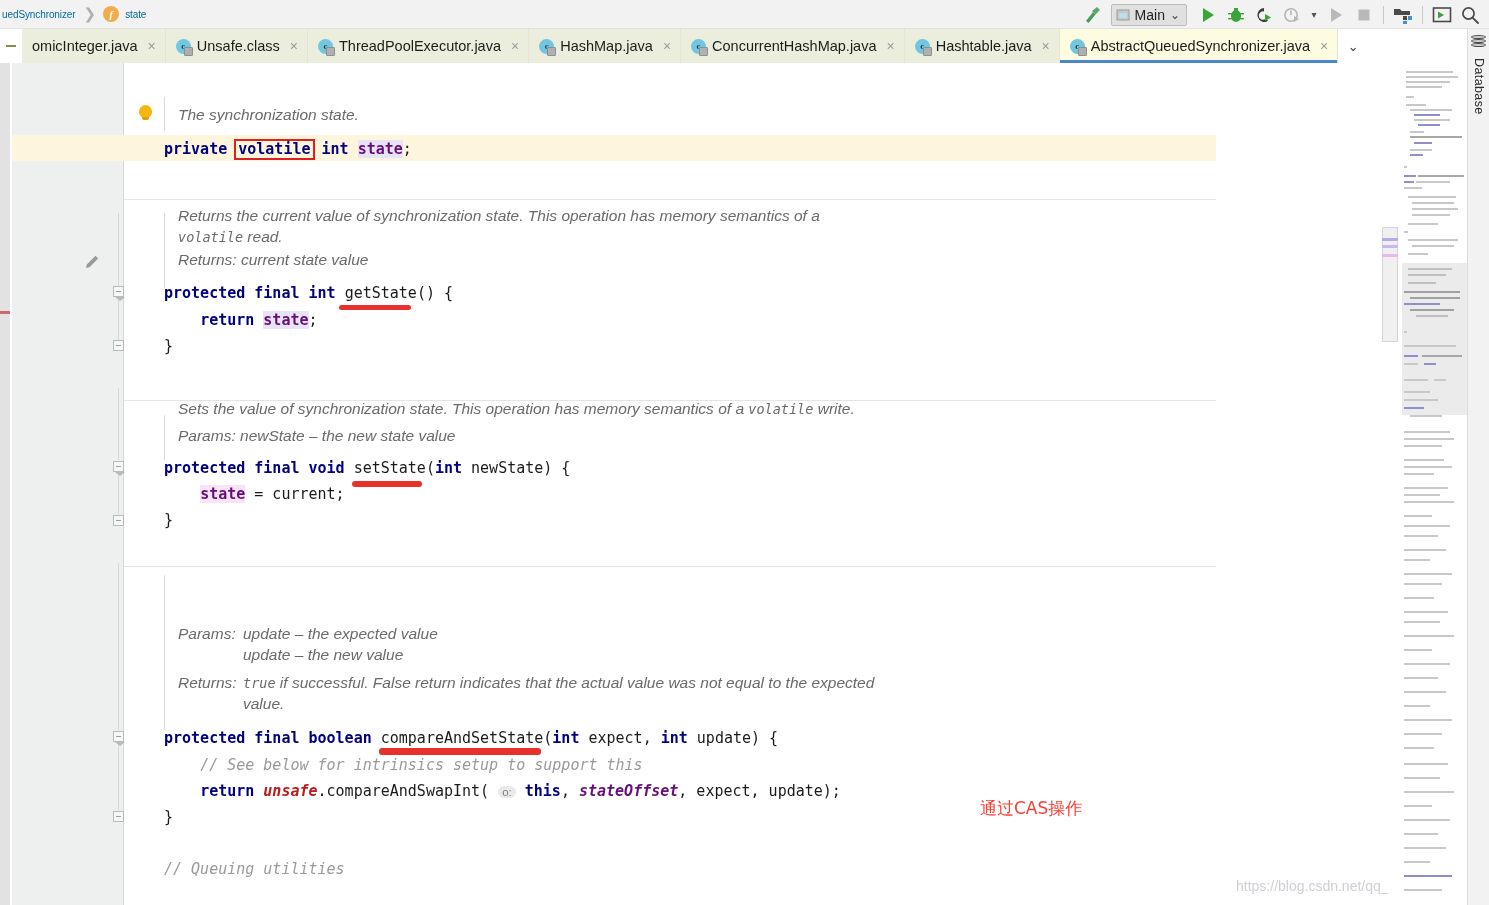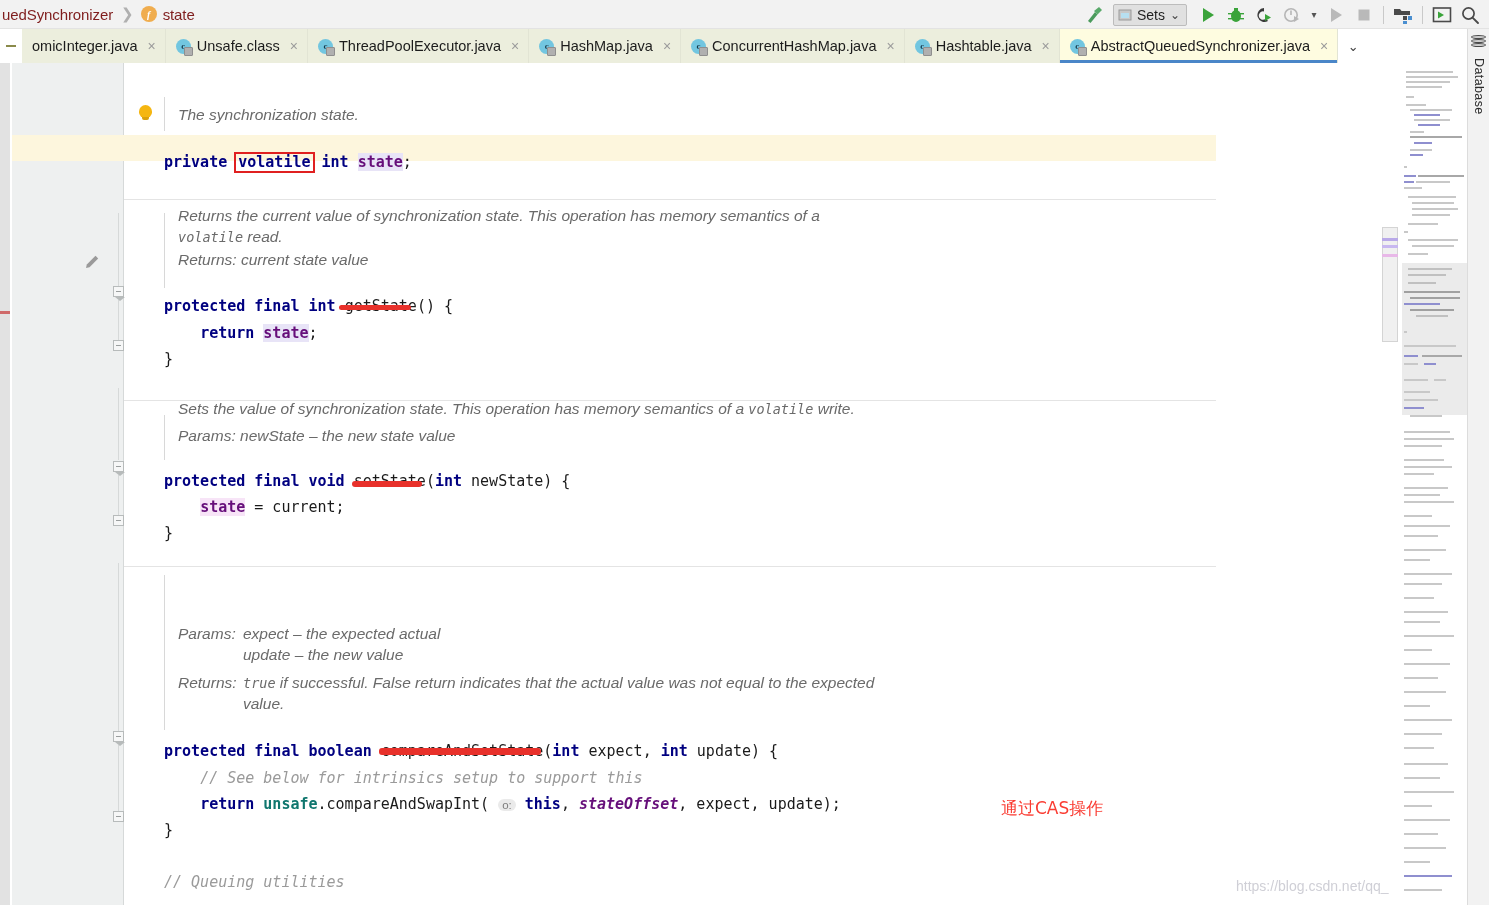"uedSynchronizer" .crumb-text { color: #7f1d1d -> #0369a1; font-size: 15px -> 10px }
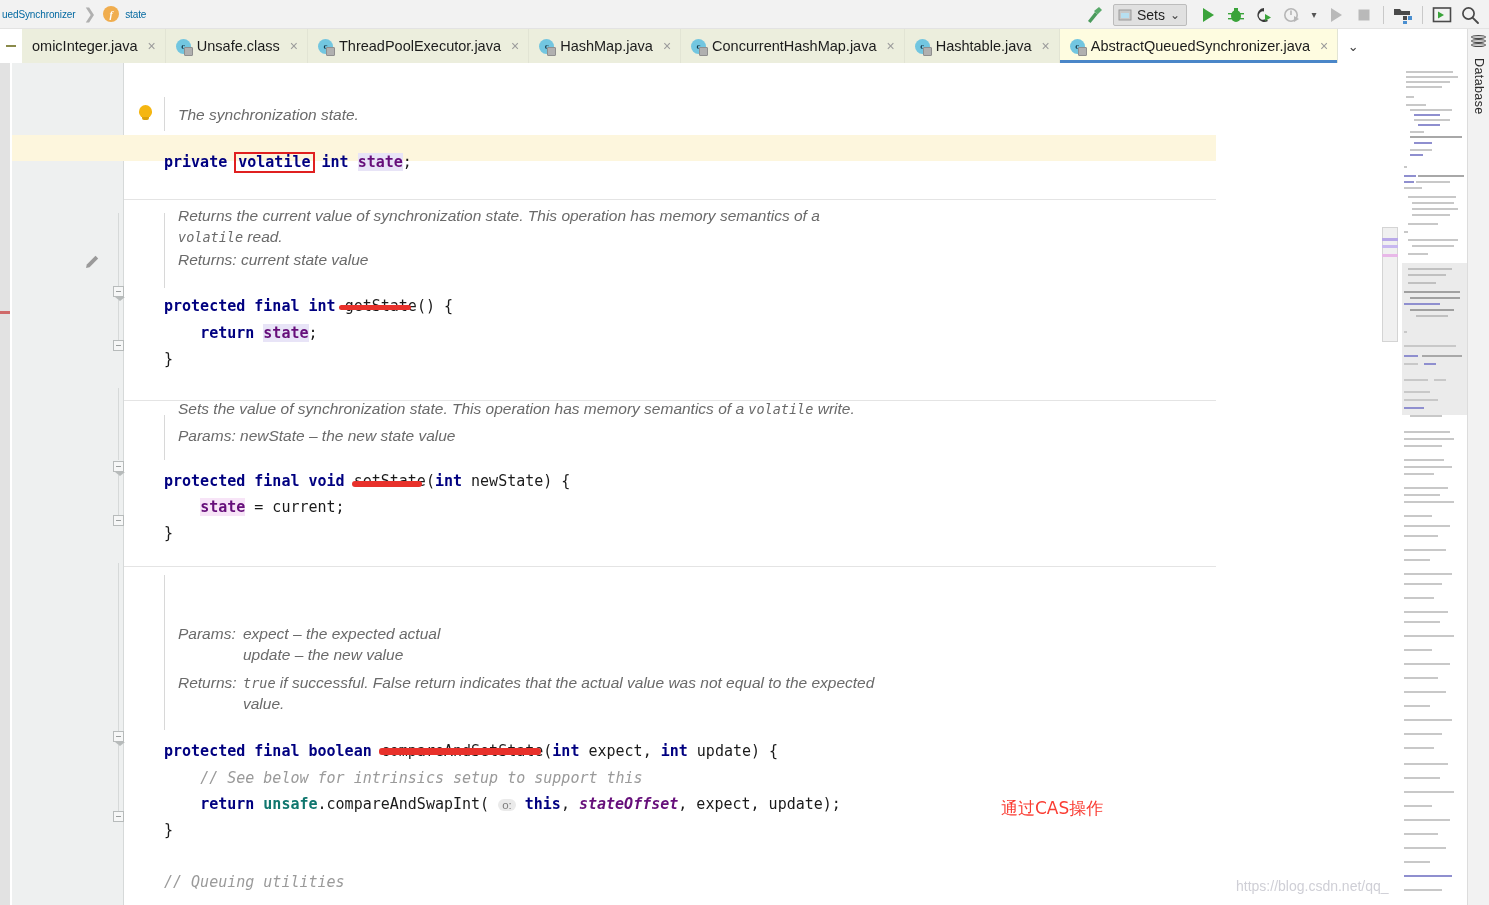"Sets" span.rc-label { text: Sets -> Main }
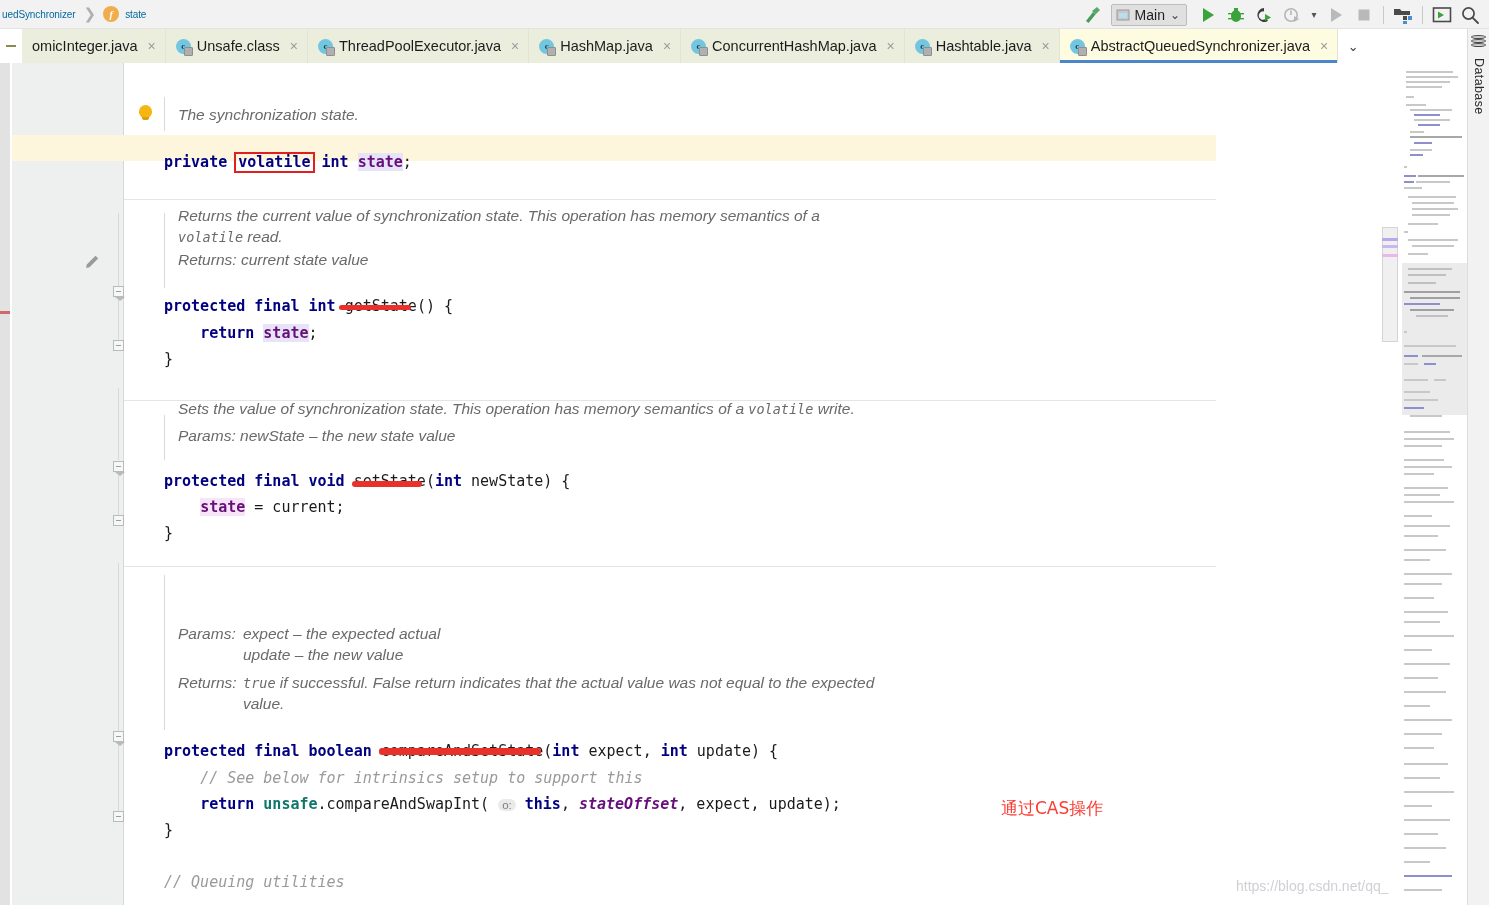"private volatile int state;" .code-line { margin-top: 13px -> none }
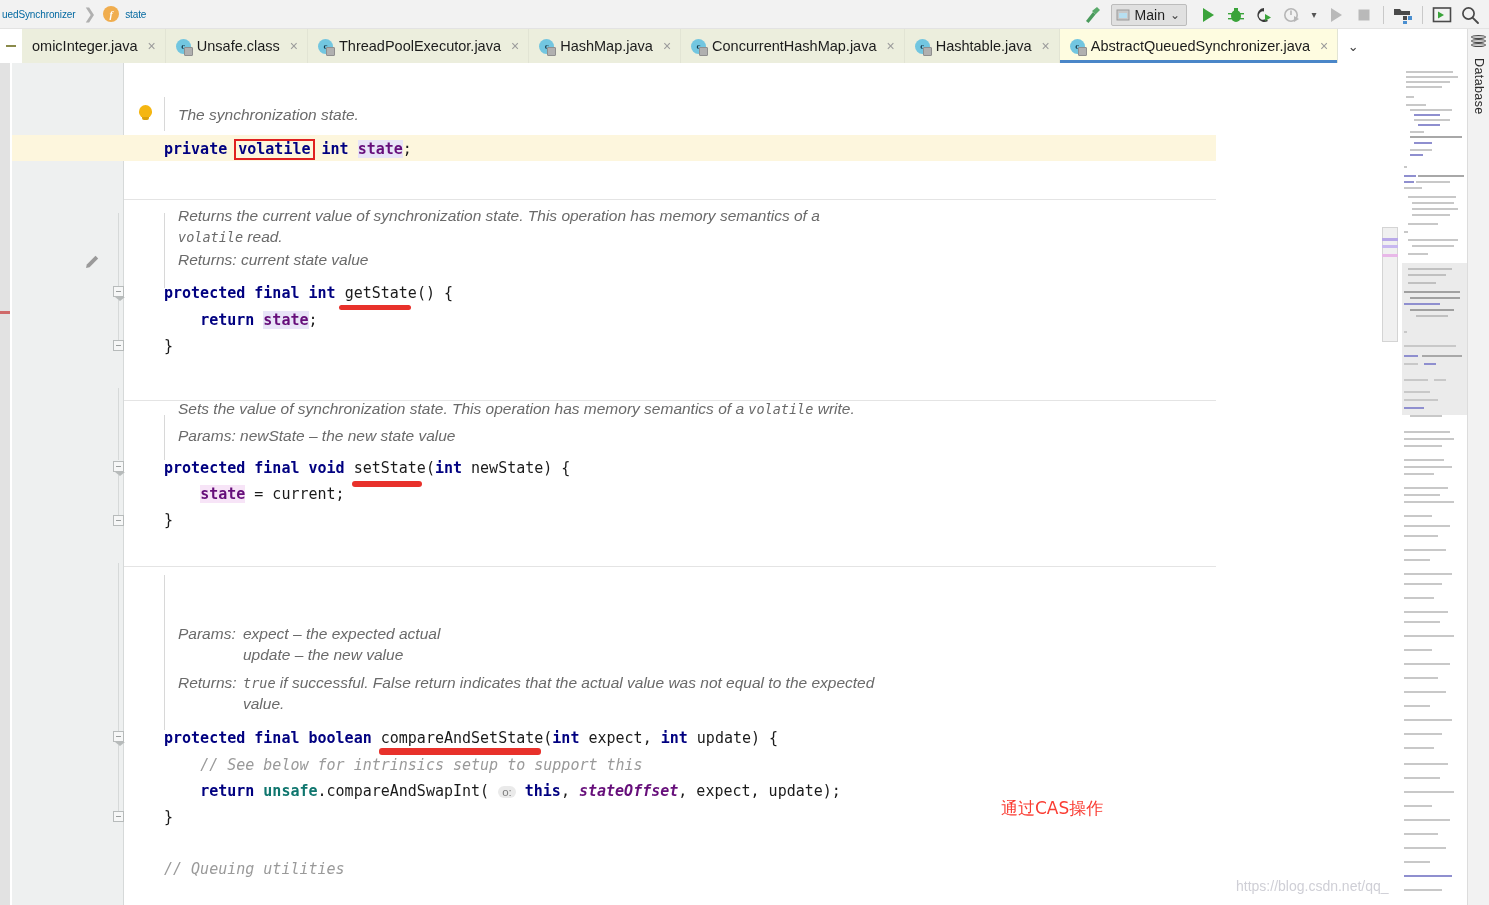"expect – the expected actual" div.doc-text { text: expect – the expected actual -> update – the expected value }
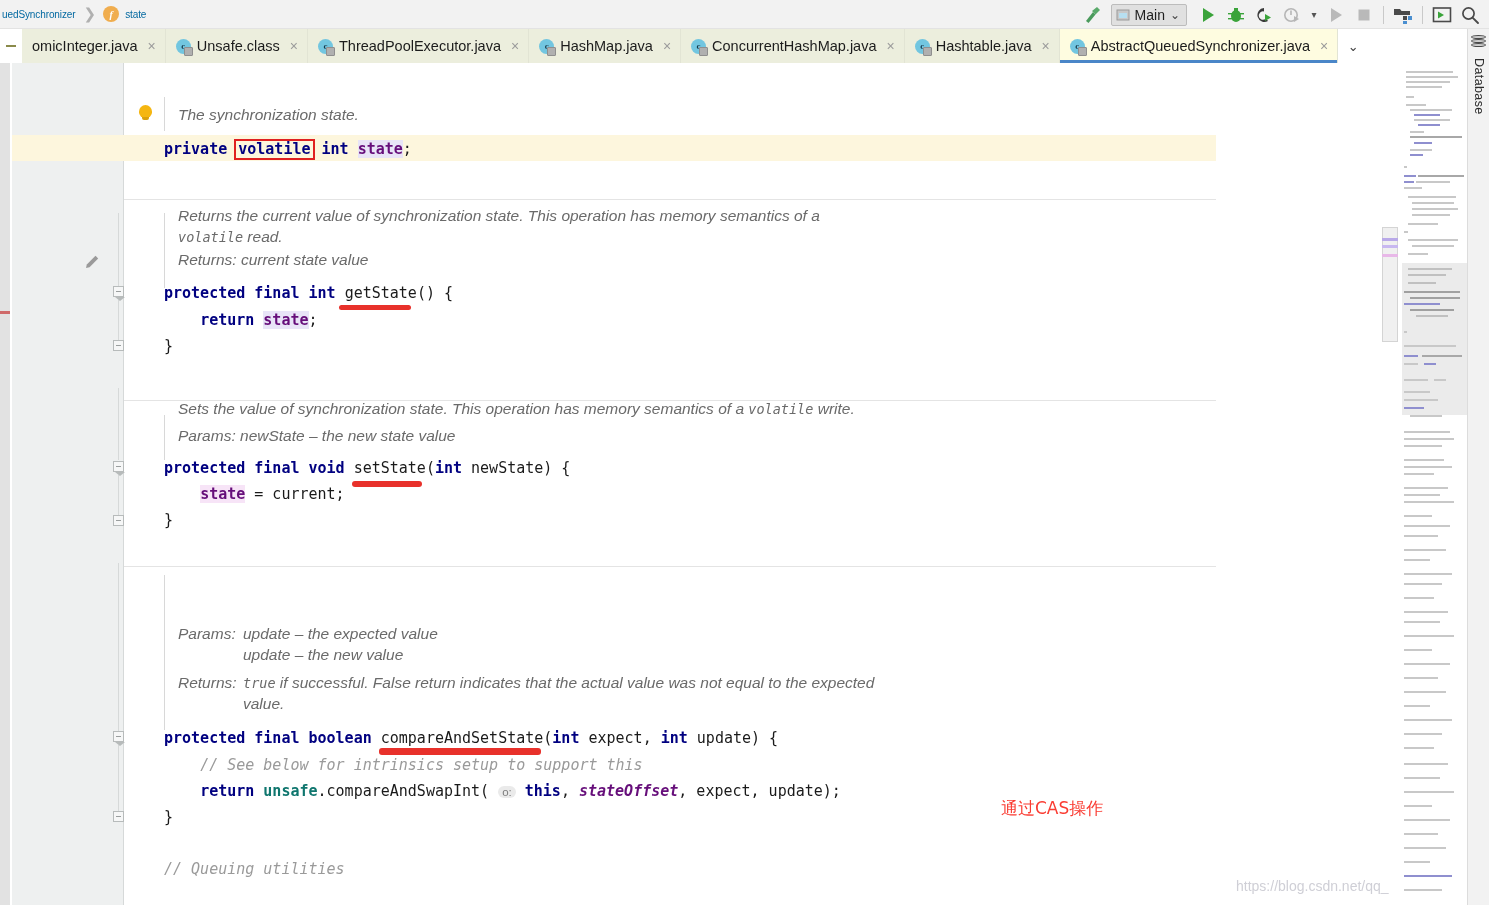"unsafe" .ital-var { color: #0f766e -> #b91c1c; font-style: none -> italic }
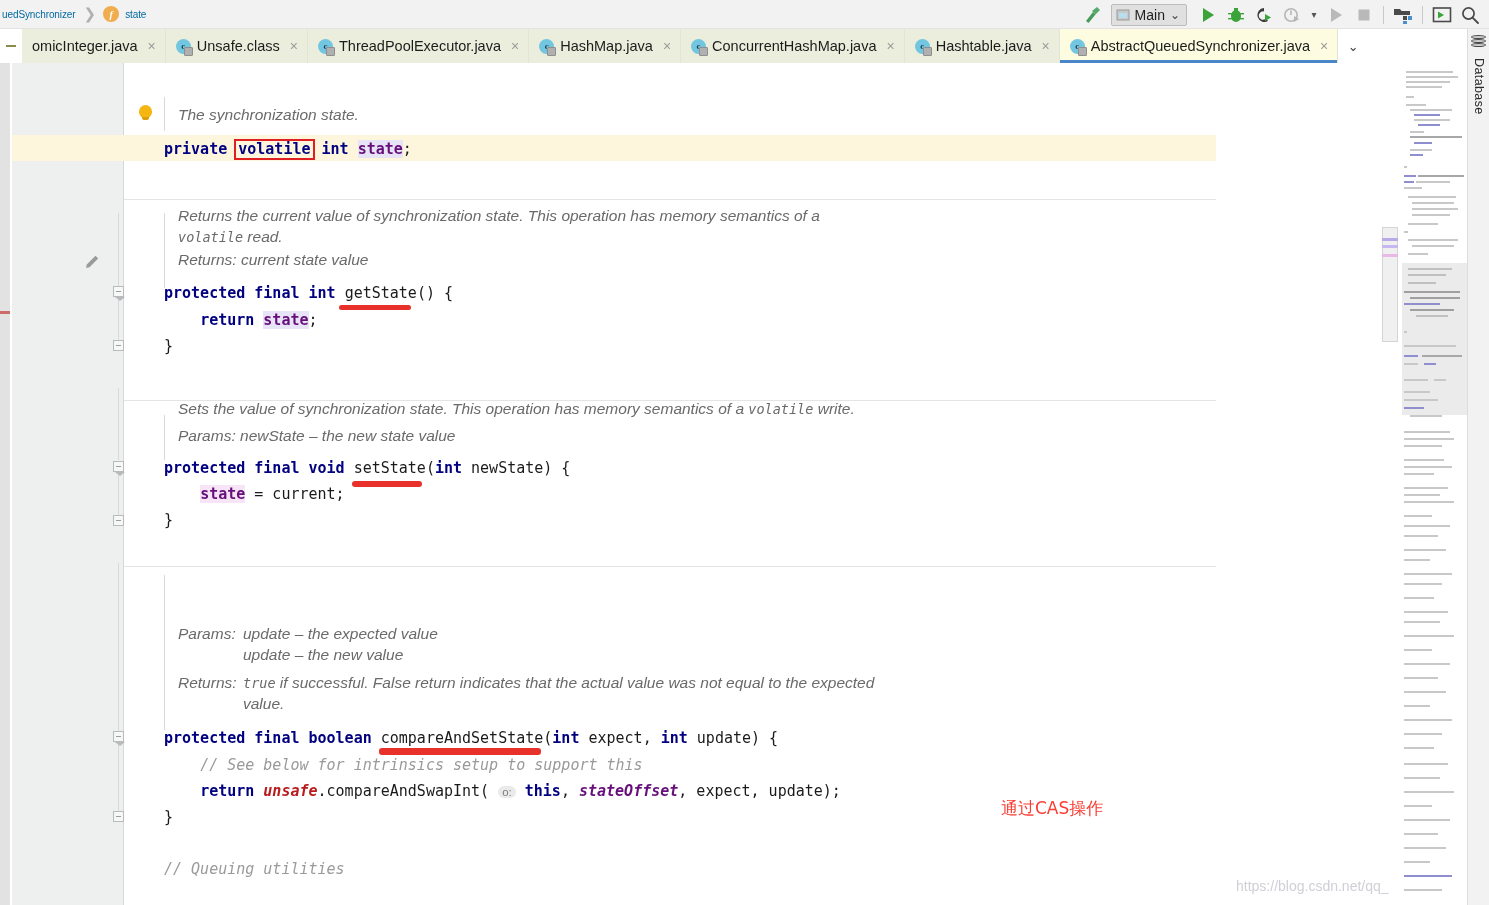"通过CAS操作" .cn-note { margin-left: 21px -> none }
